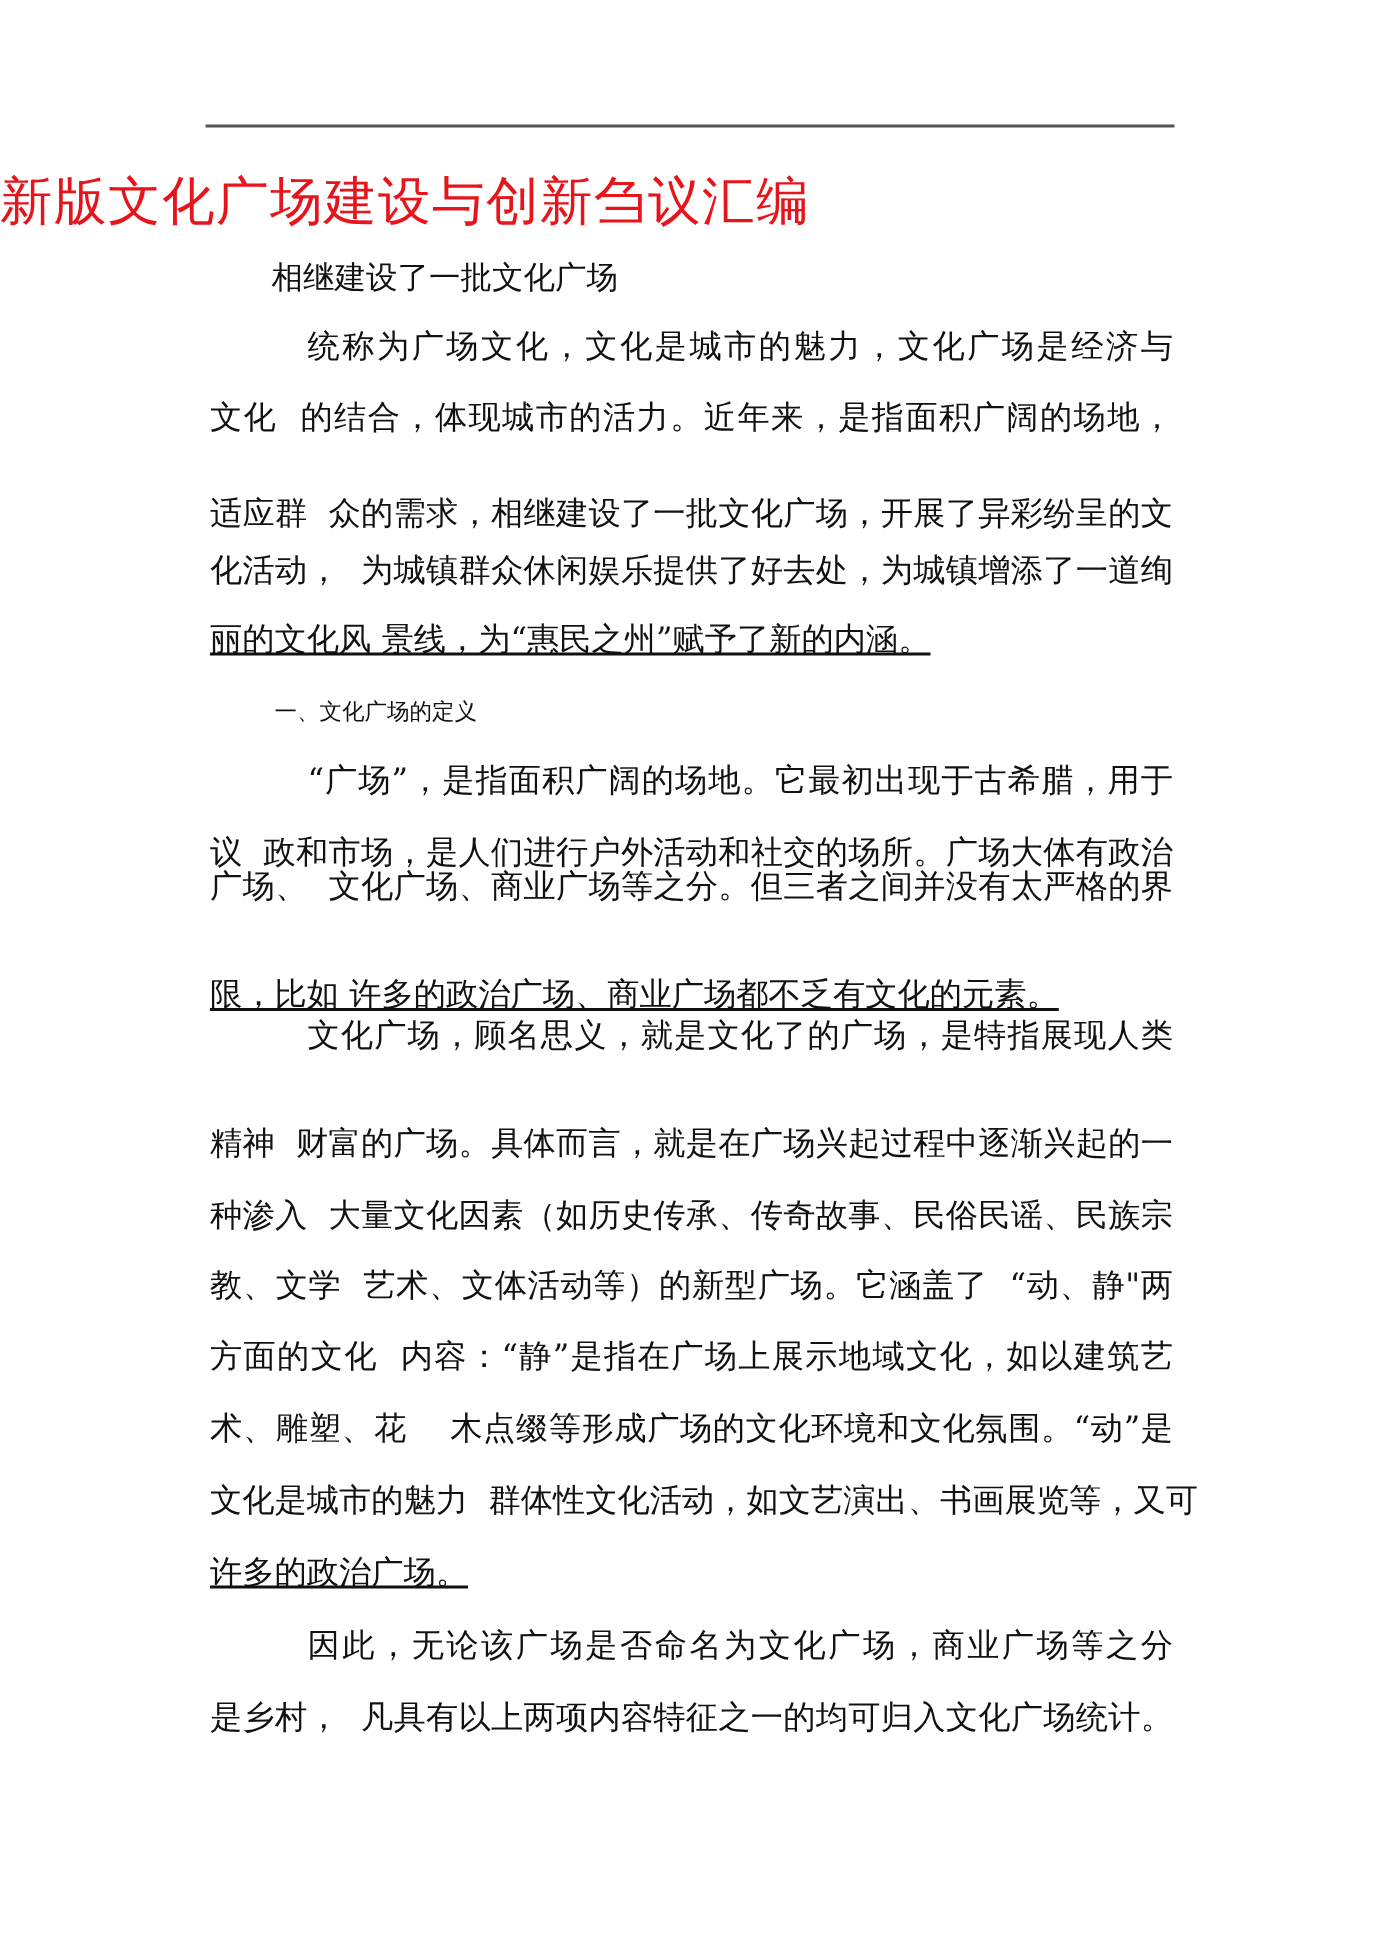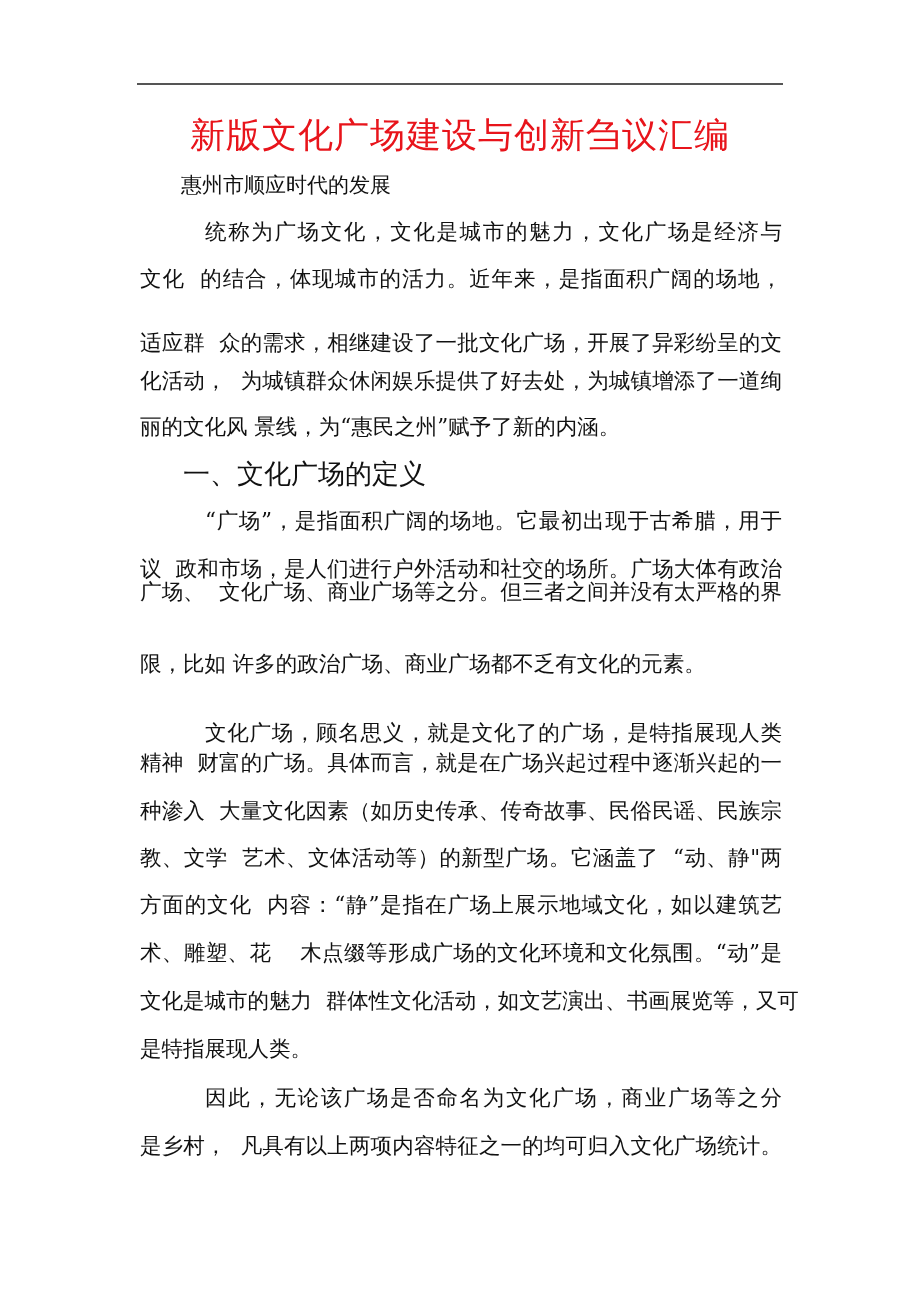"新版文化广场建设与创新刍议汇编" .title { text-align: center -> left }
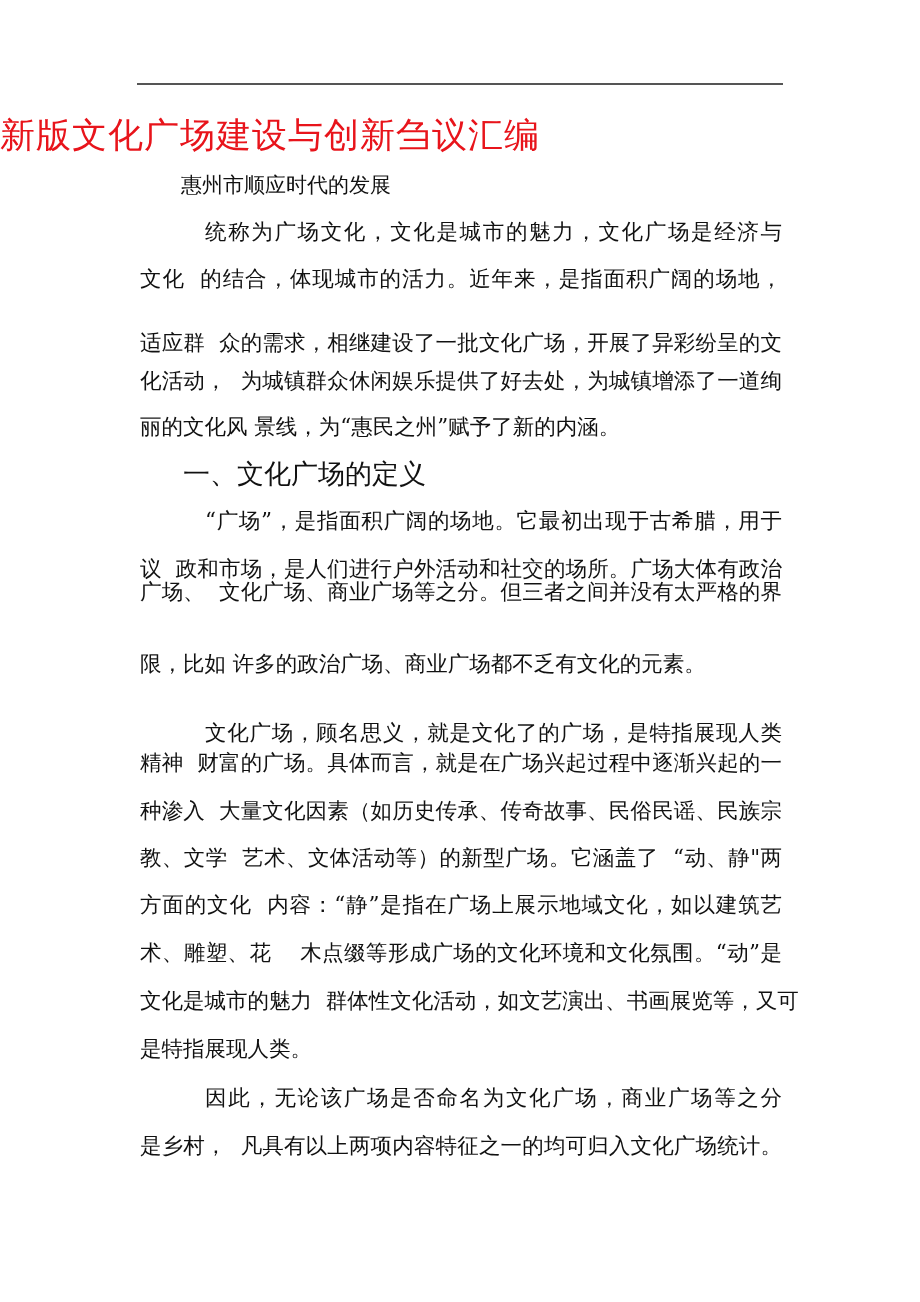"惠州市顺应时代的发展" div.subtitle { text: 惠州市顺应时代的发展 -> 相继建设了一批文化广场 }
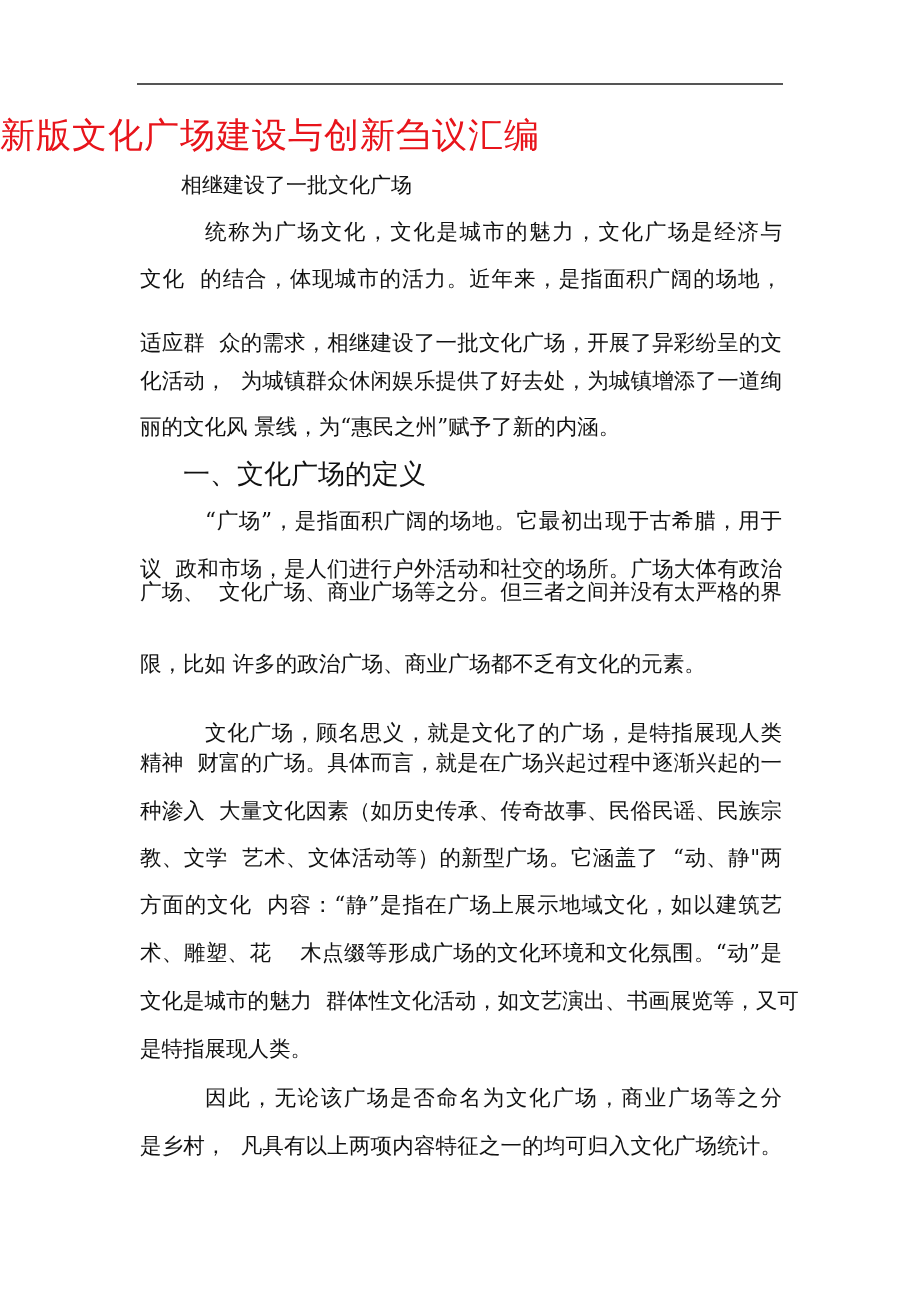"丽的文化风 景线，为“惠民之州”赋予了新的内涵。" .line.last { text-decoration: none -> underline }
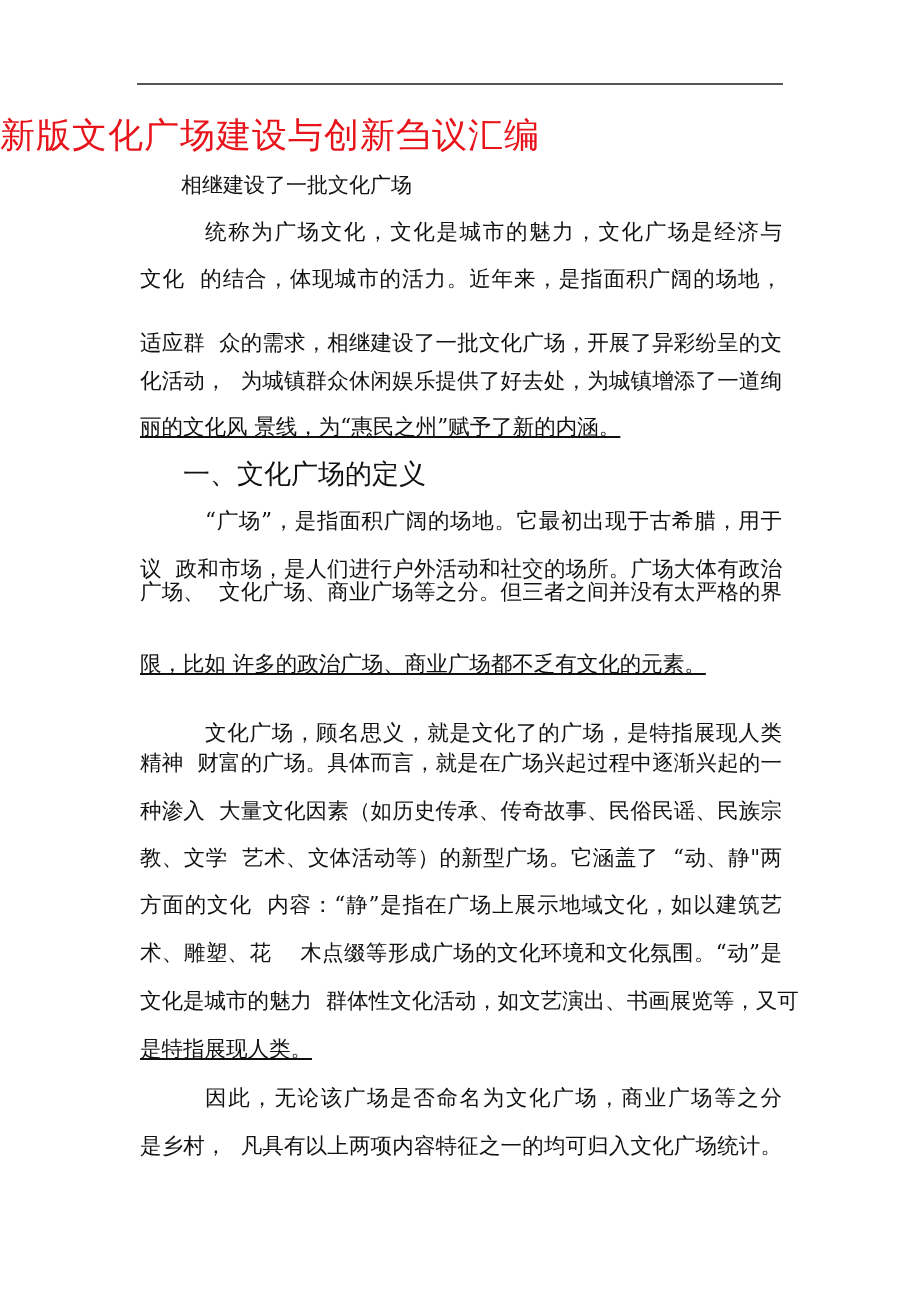"一、文化广场的定义" .heading { font-size: 27px -> 15px }
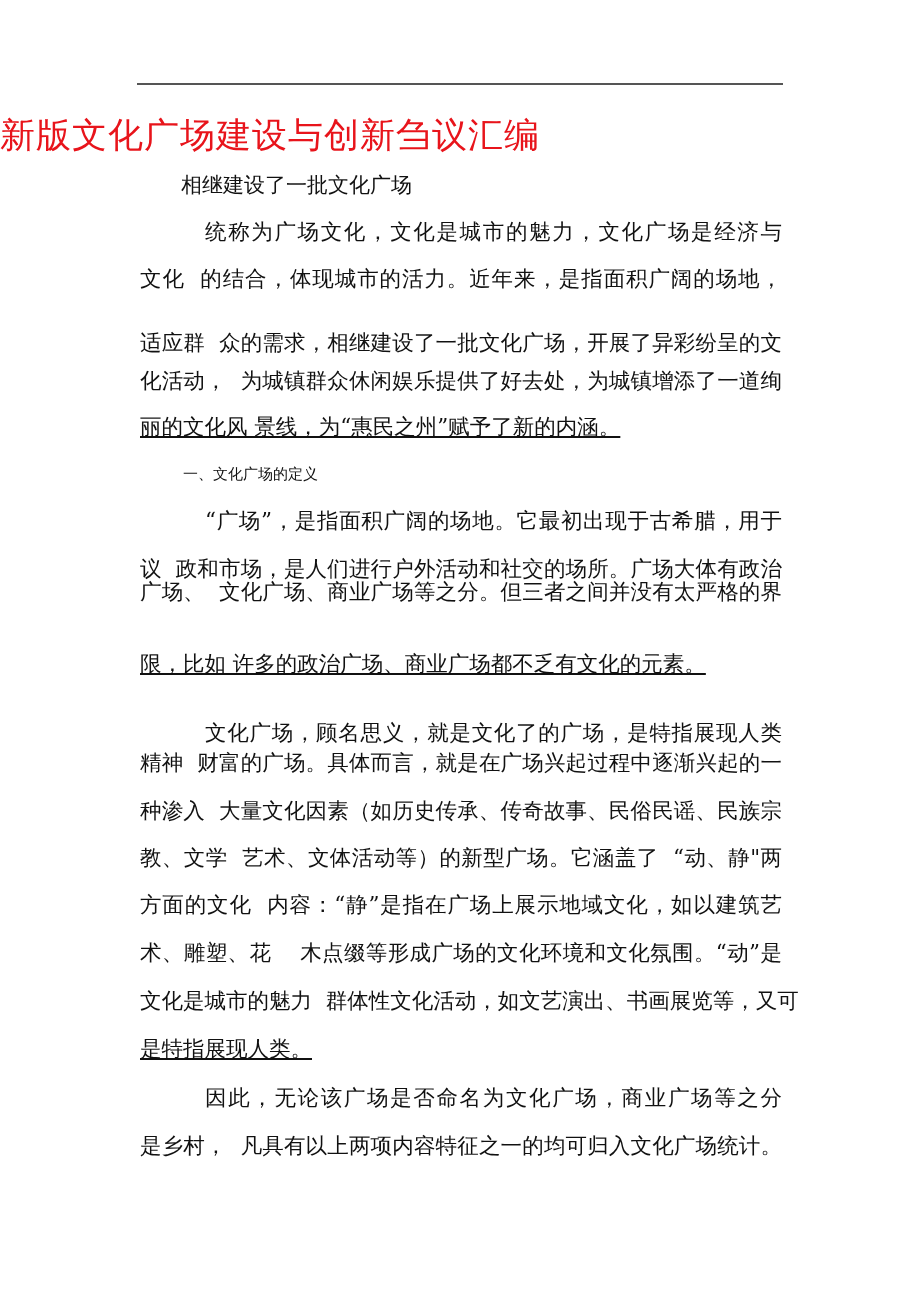"文化广场，顾名思义，就是文化了的广场，是特指展现人类" div.line { top: 718px -> 676px }
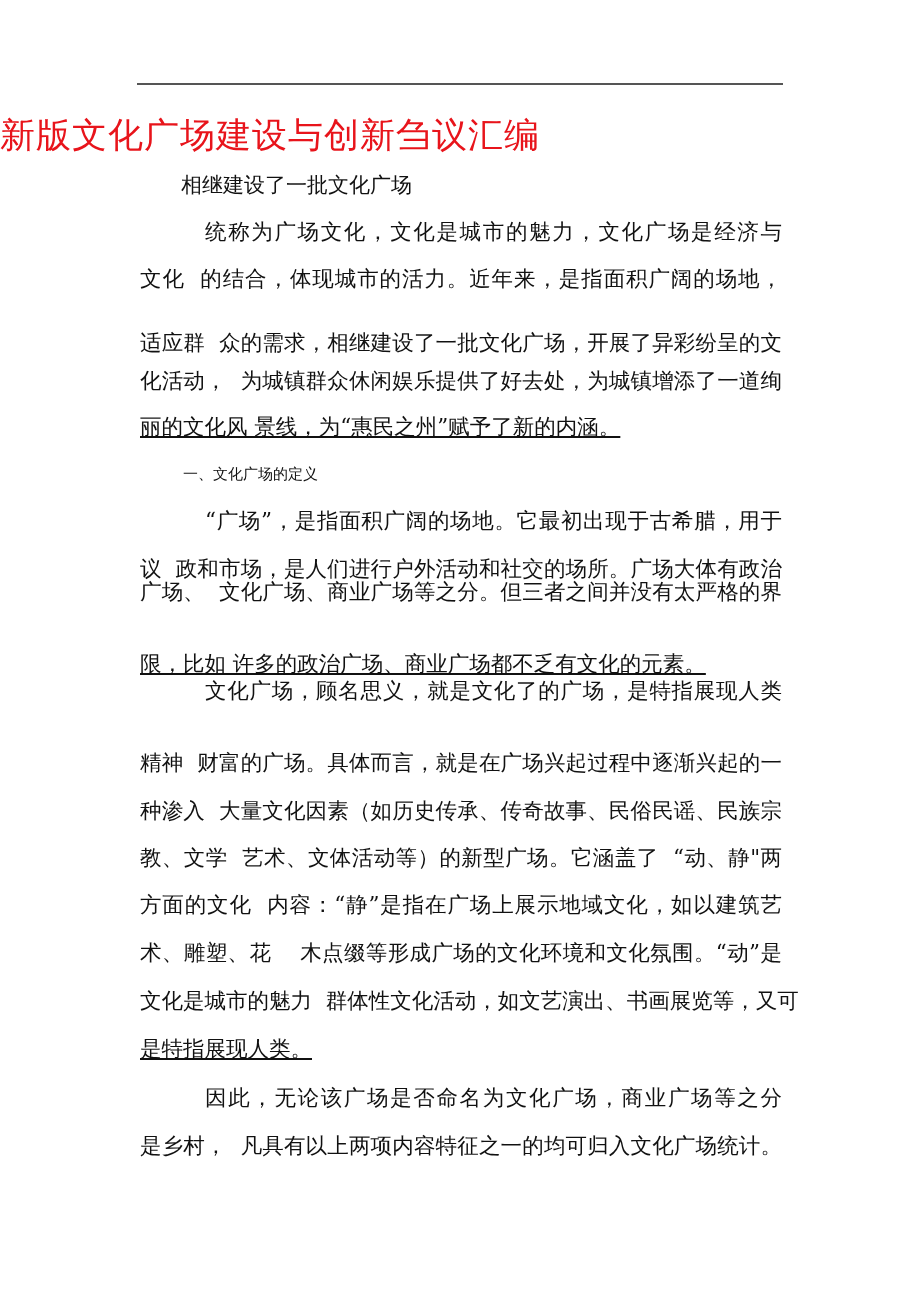"是特指展现人类。" div.line { text: 是特指展现人类 -> 许多的政治广场 }
